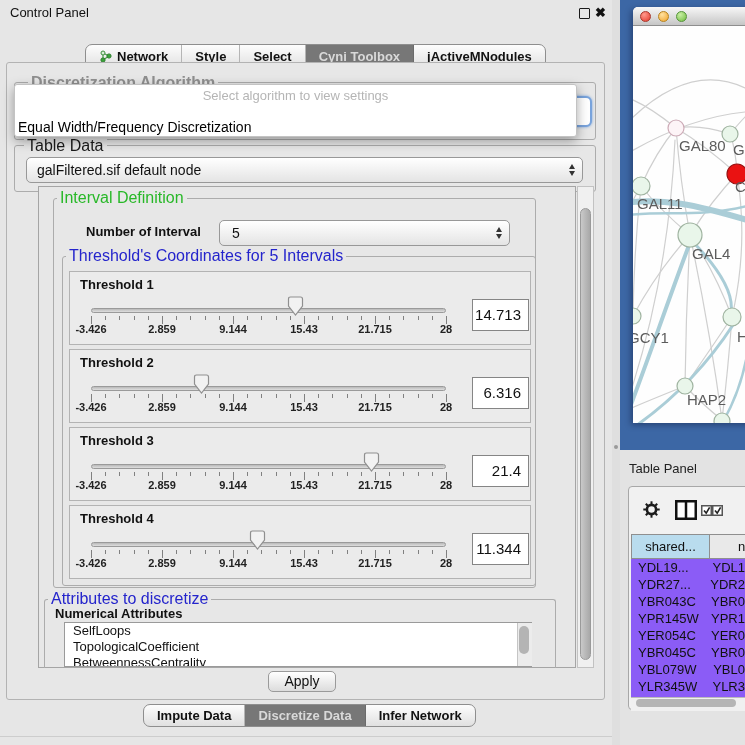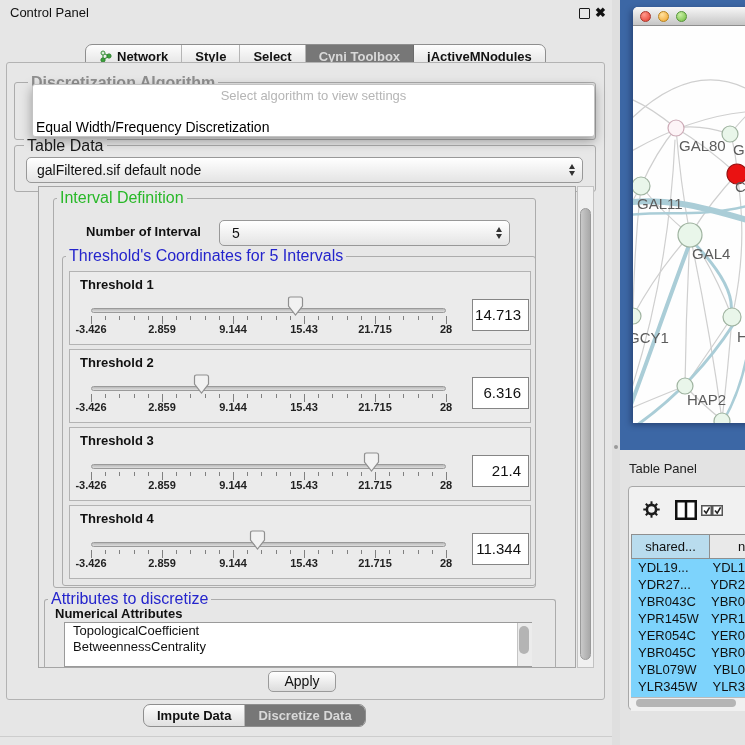"Select algorithm to view settings" .popup { left: 32px -> 14px }
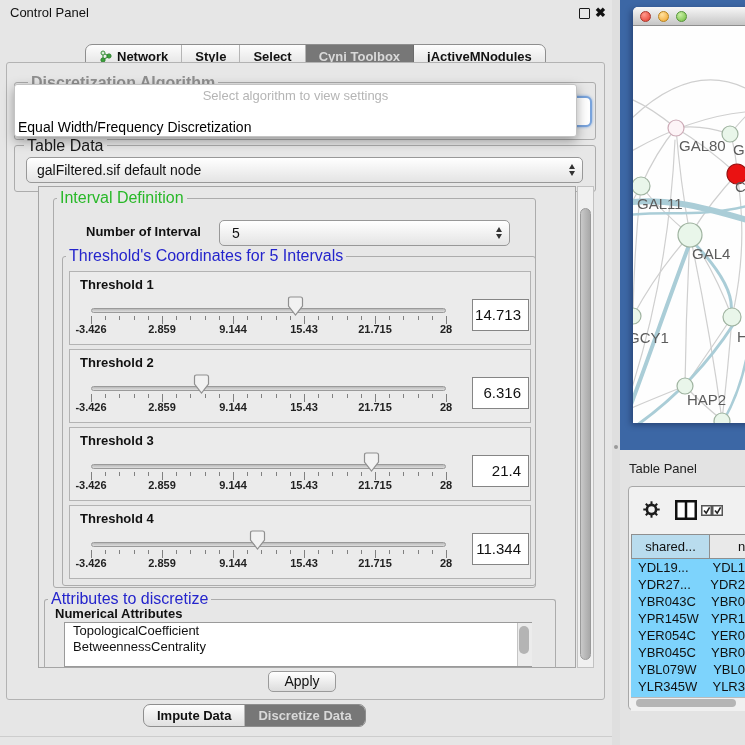"YDL19..." .tp-rows { background: #7dd3fc -> #8b5cf6 }
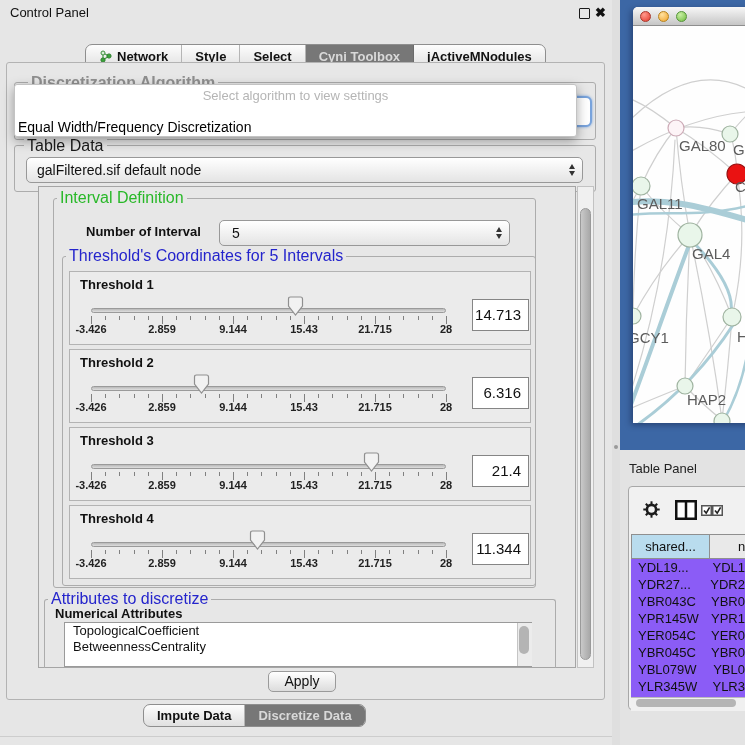"SelfLoops" div.attr-item { html: none -> <div>SelfLoops</div> }
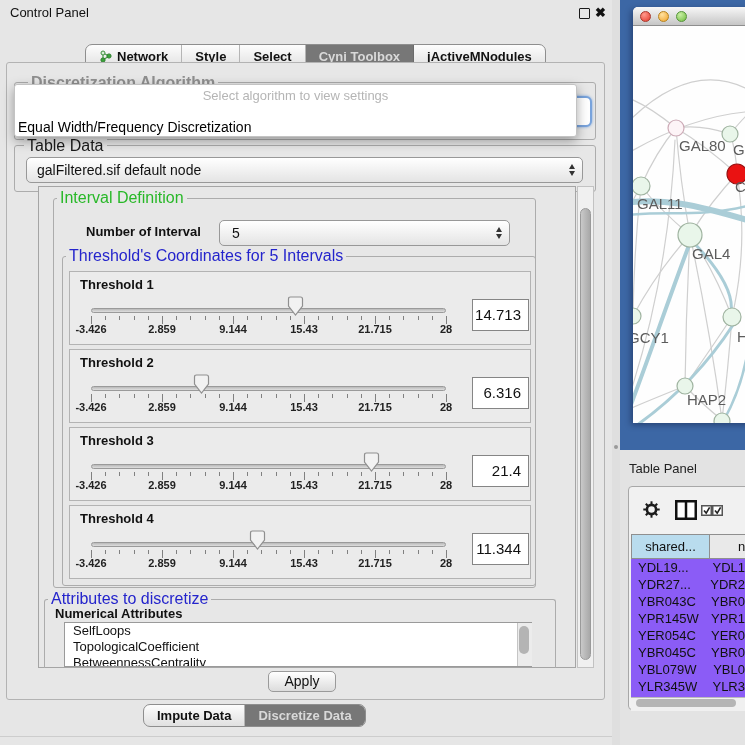"Infer Network" div.tab { html: none -> <div> <span>Infer Network</span> </div> }
